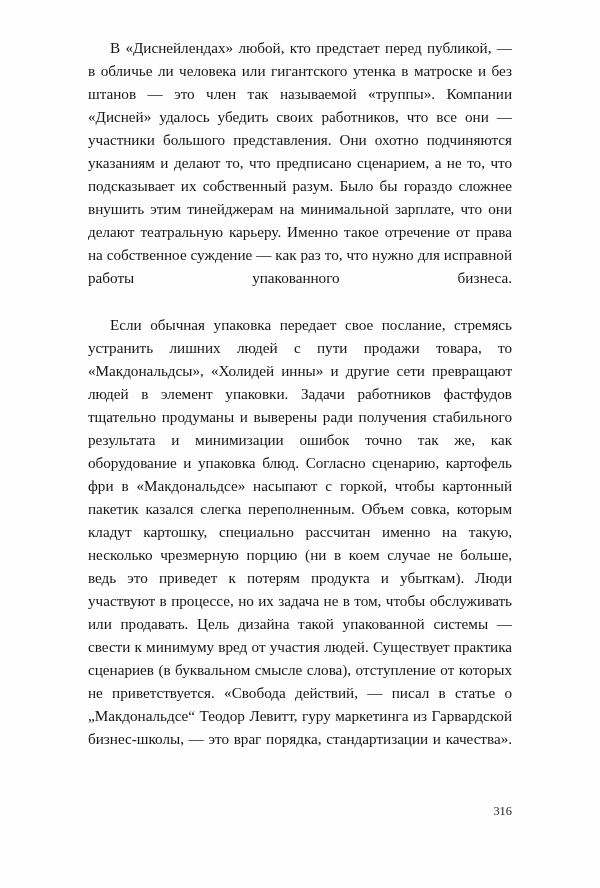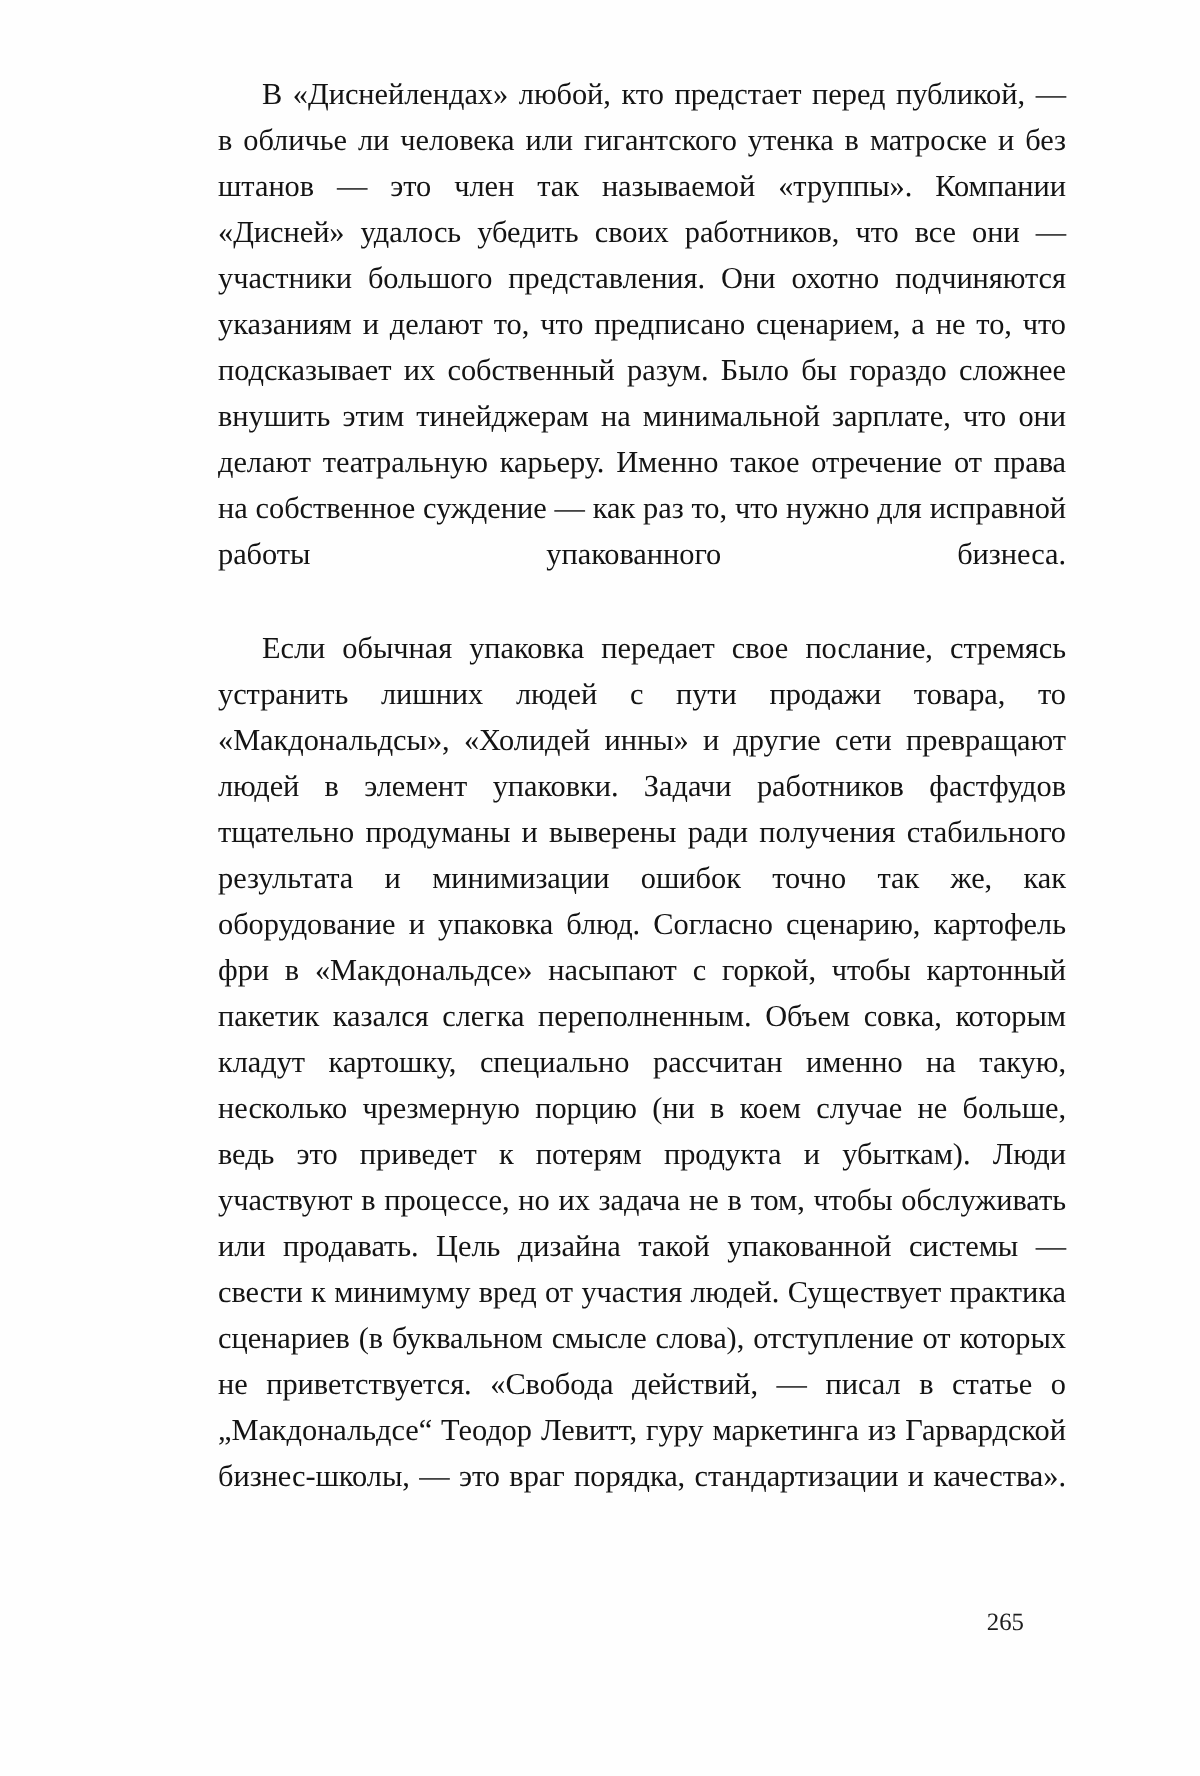"В «Диснейлендах» любой, кто предстает" .text-block { margin-left: 21px -> none }
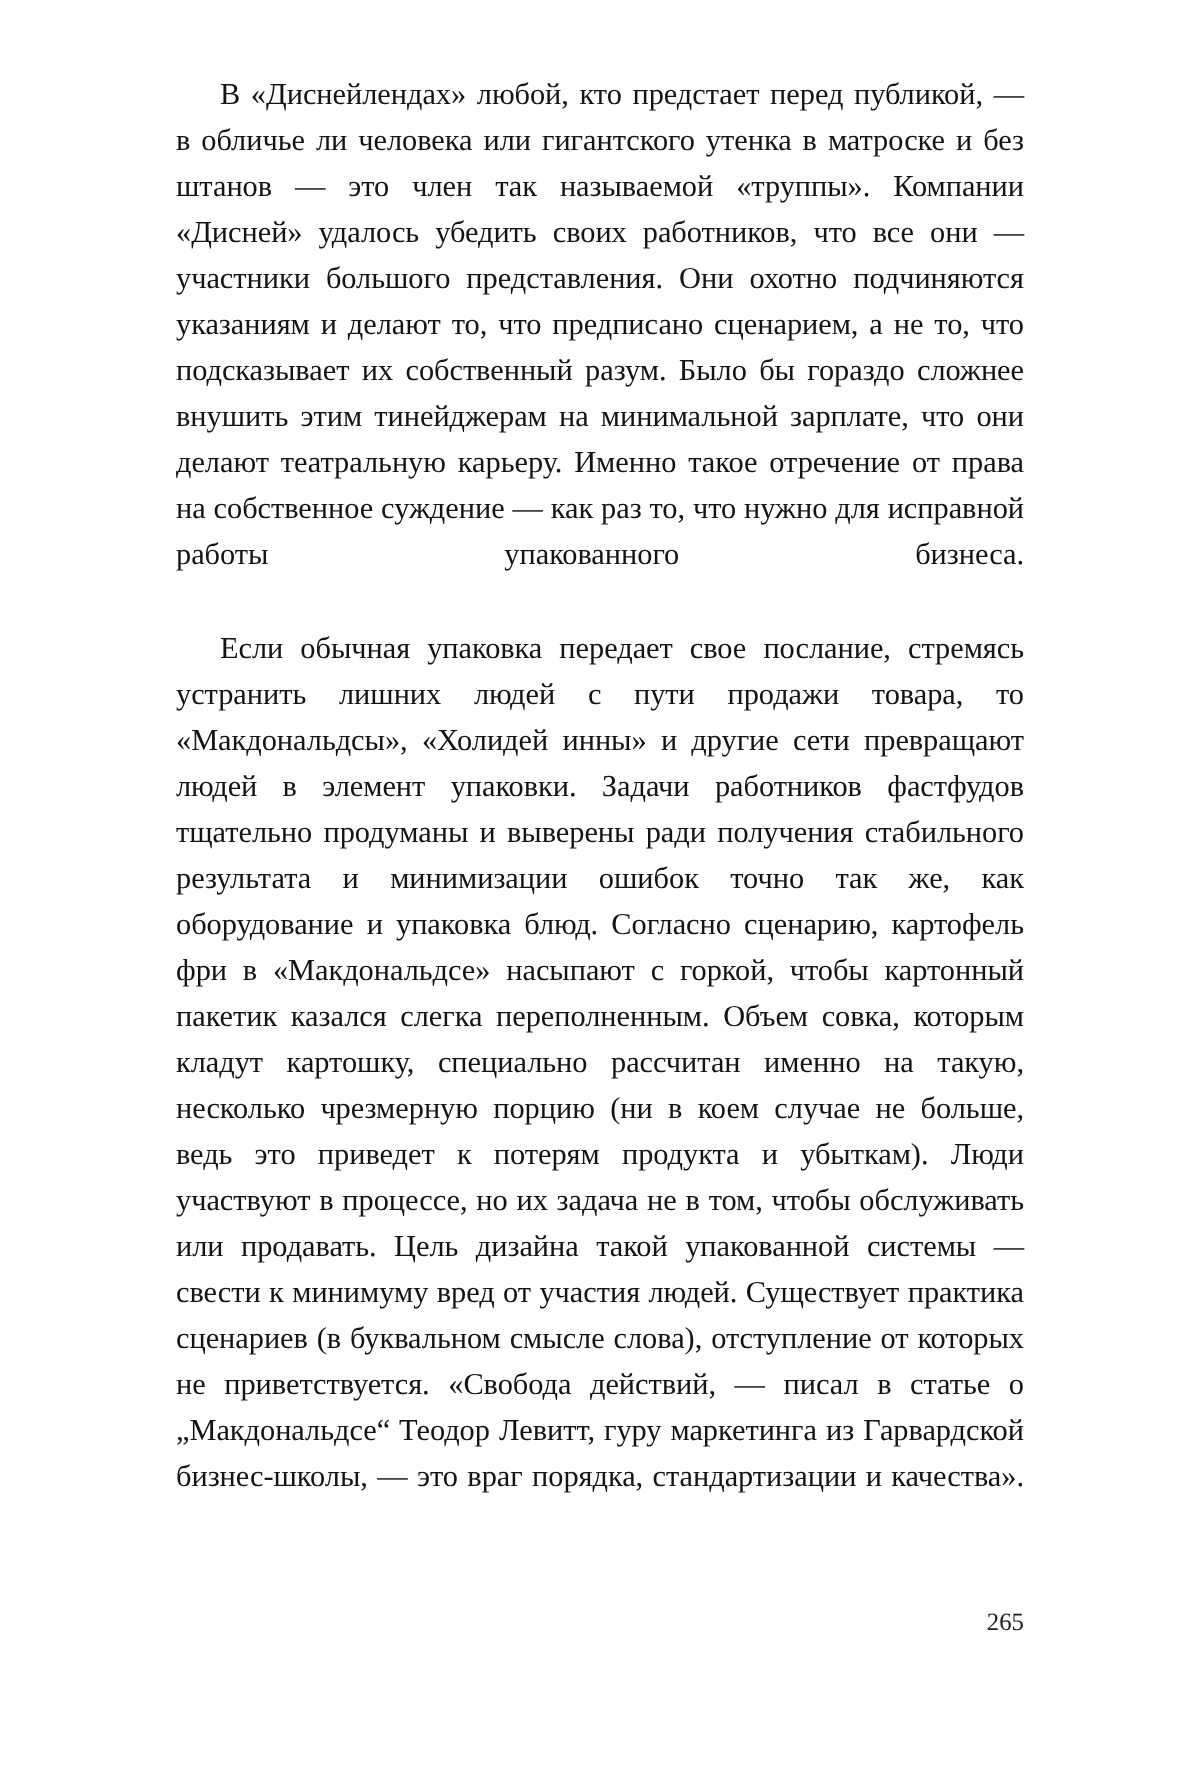"265" div.page-number { text: 265 -> 316 }
